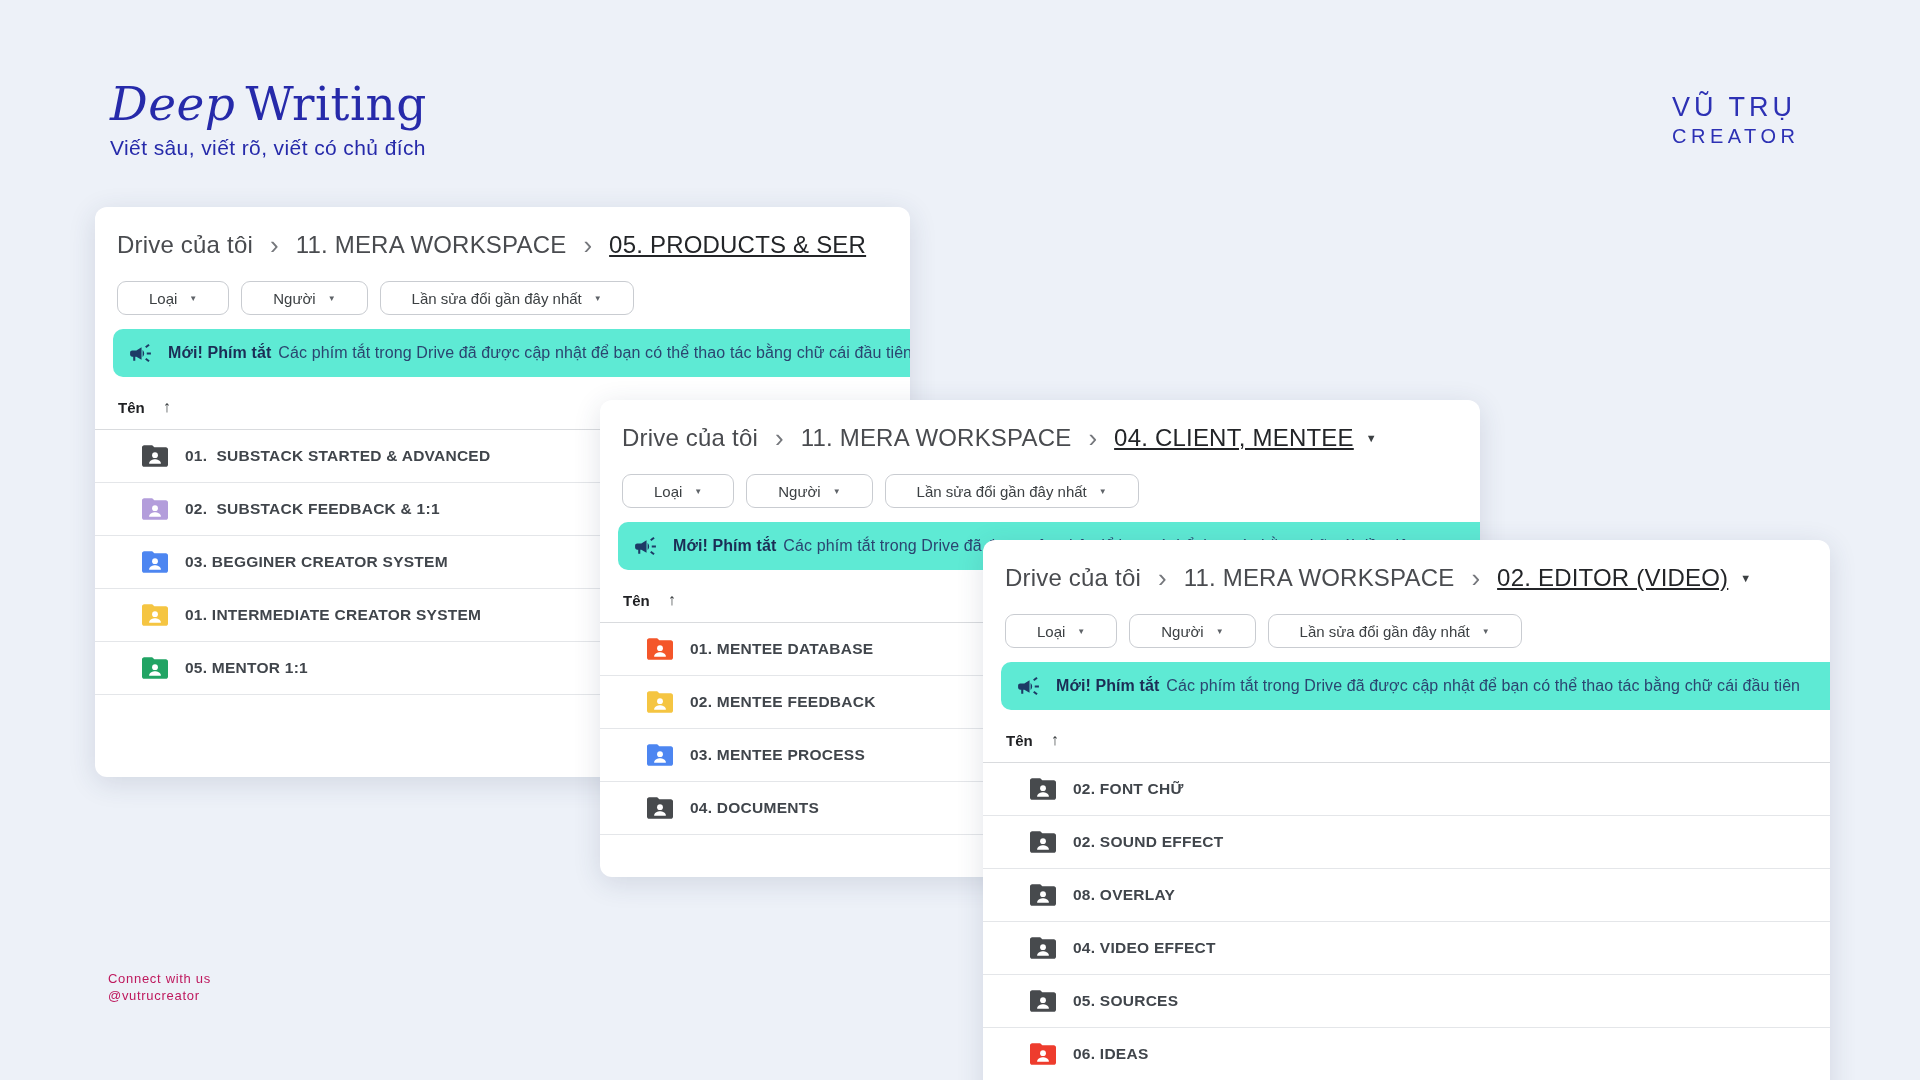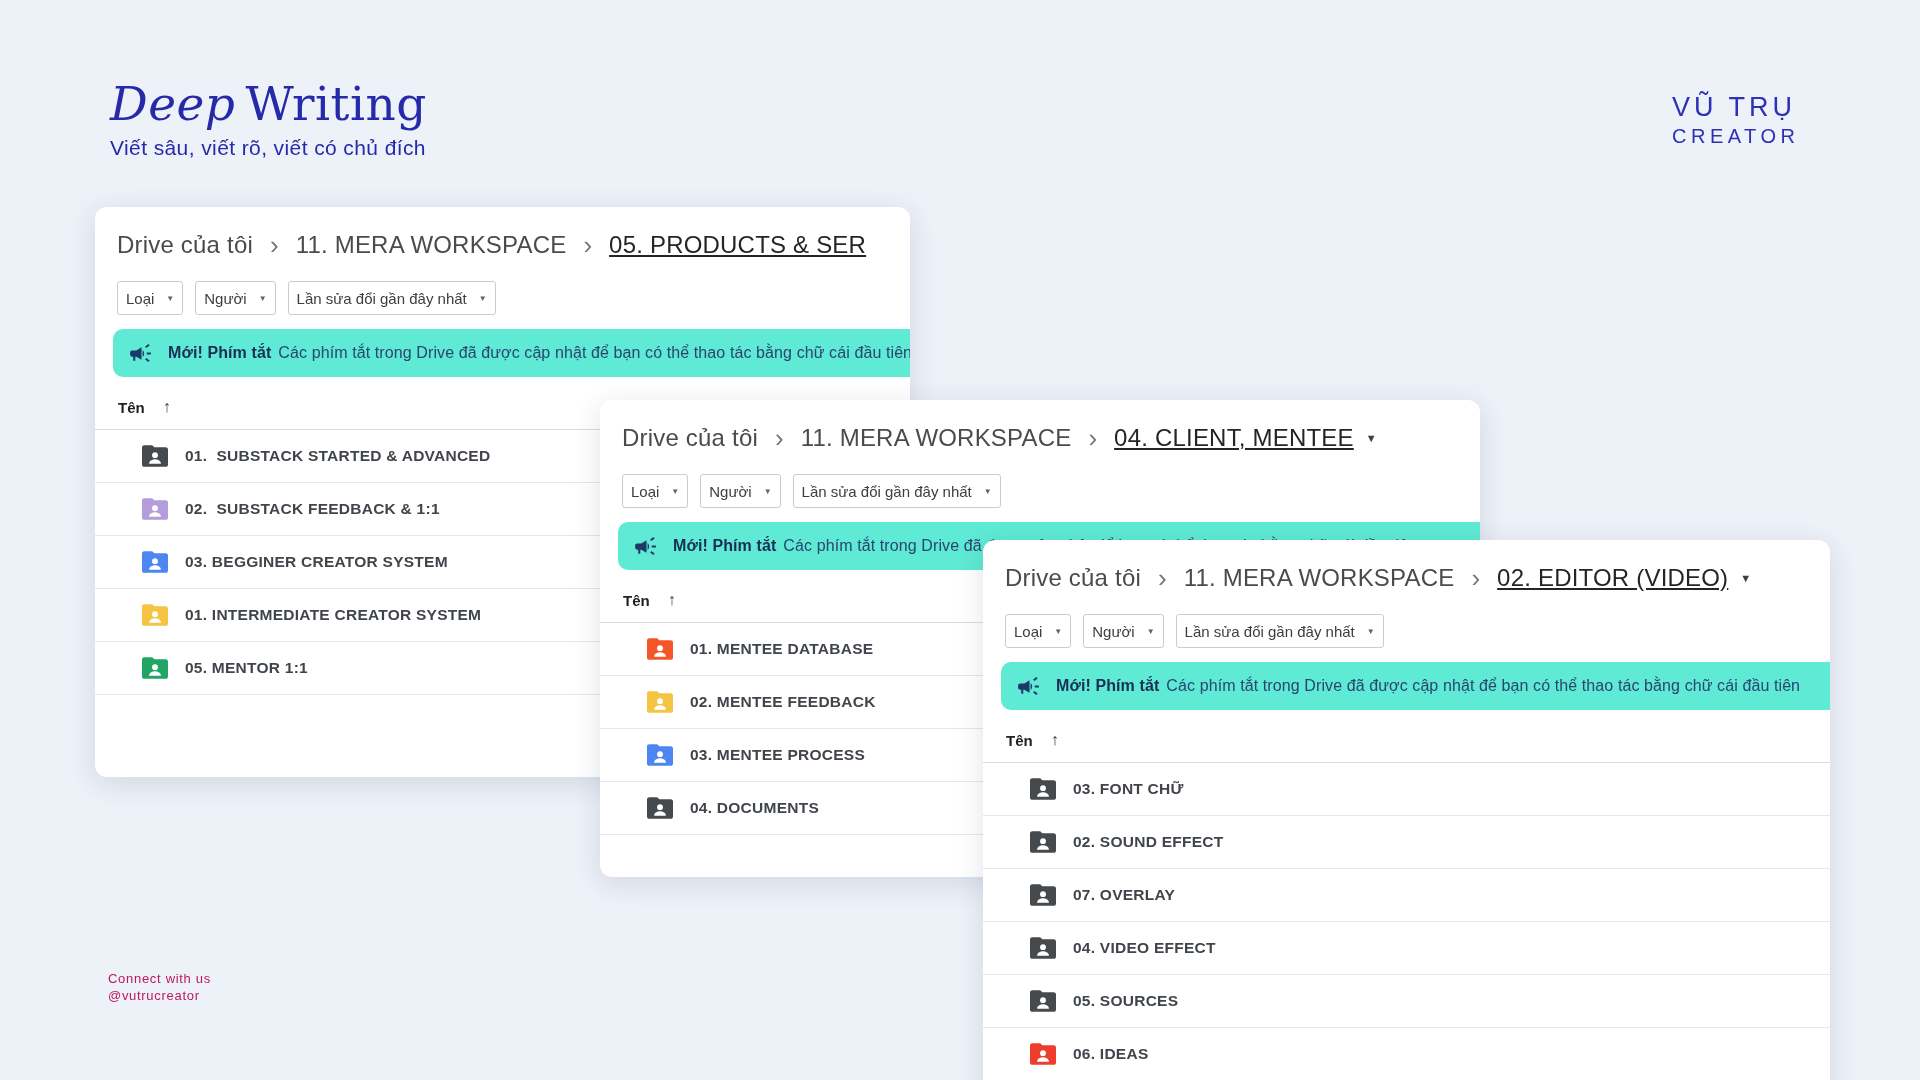"Loại" .chip { border-radius: 3px -> 9px; padding: 0 8px -> 0 31px }
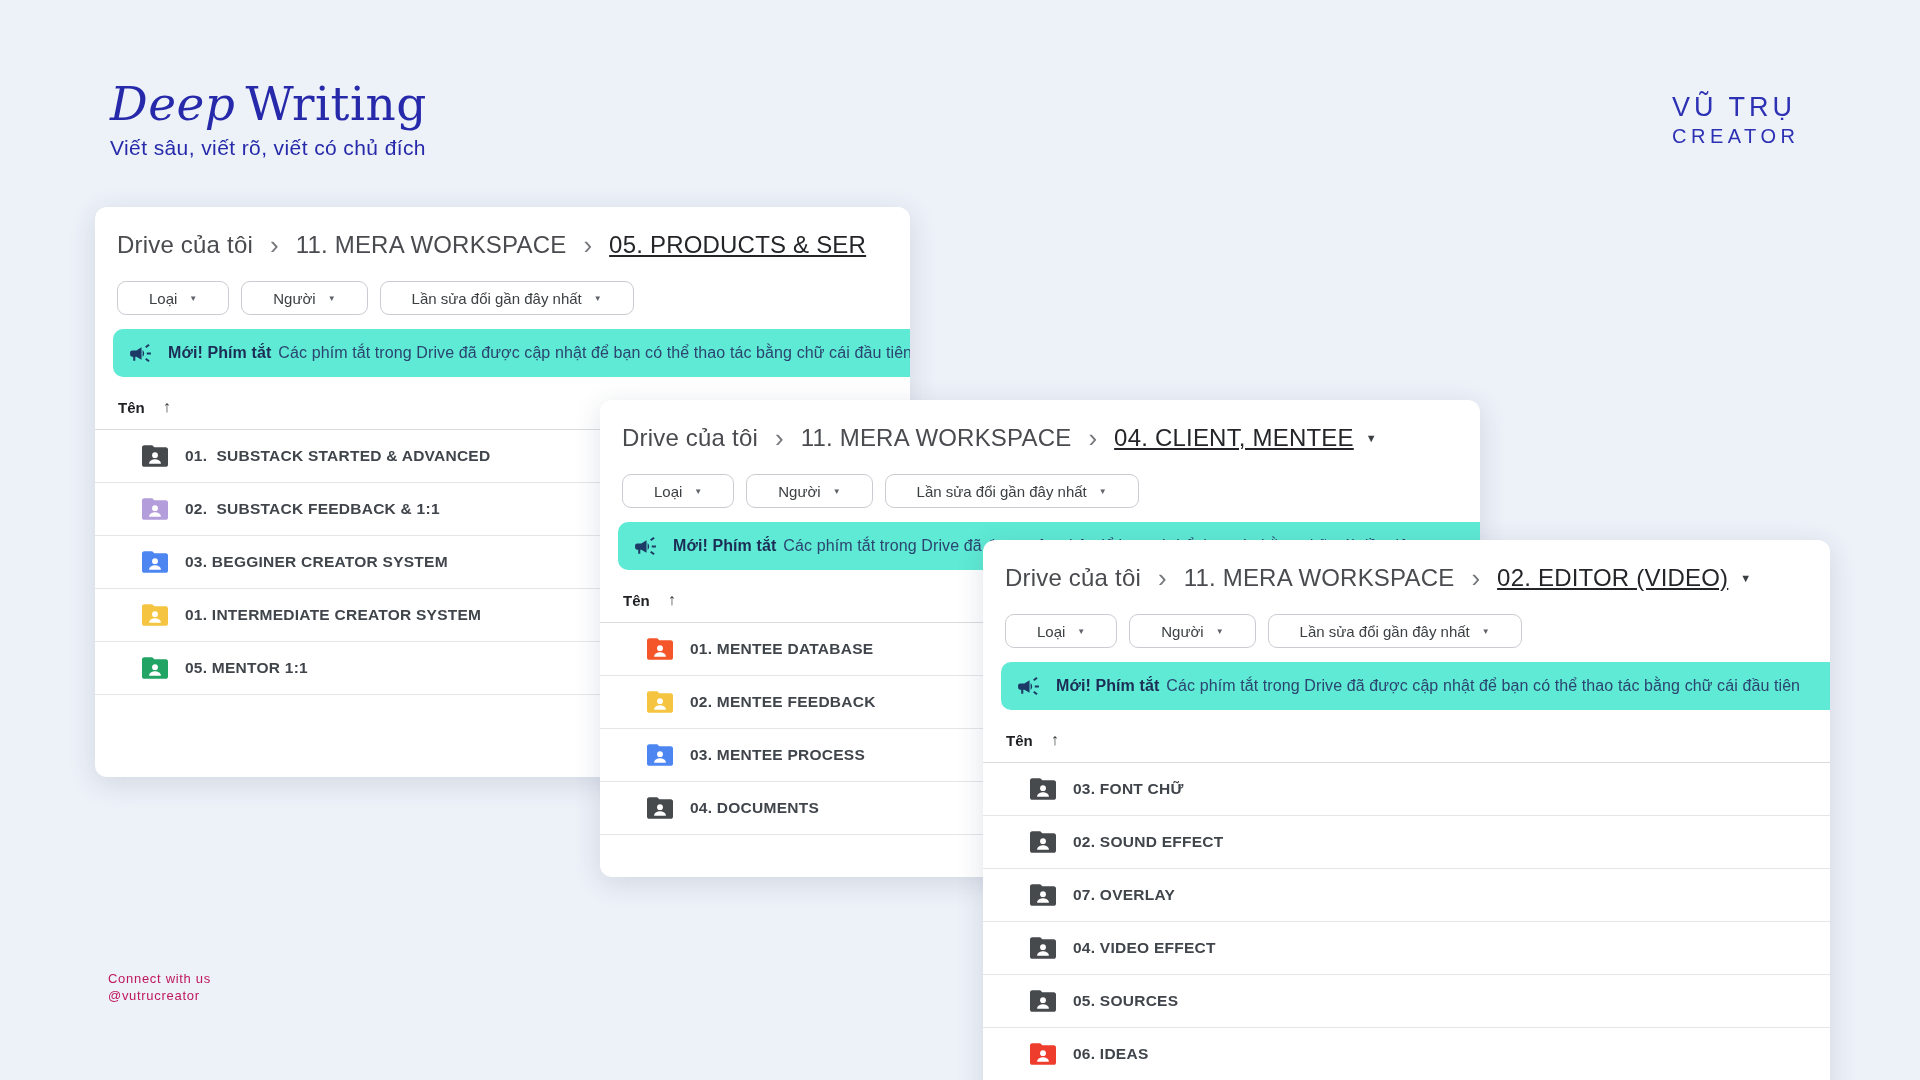"03. FONT CHỮ" span.flabel { text: 03 -> 02 }
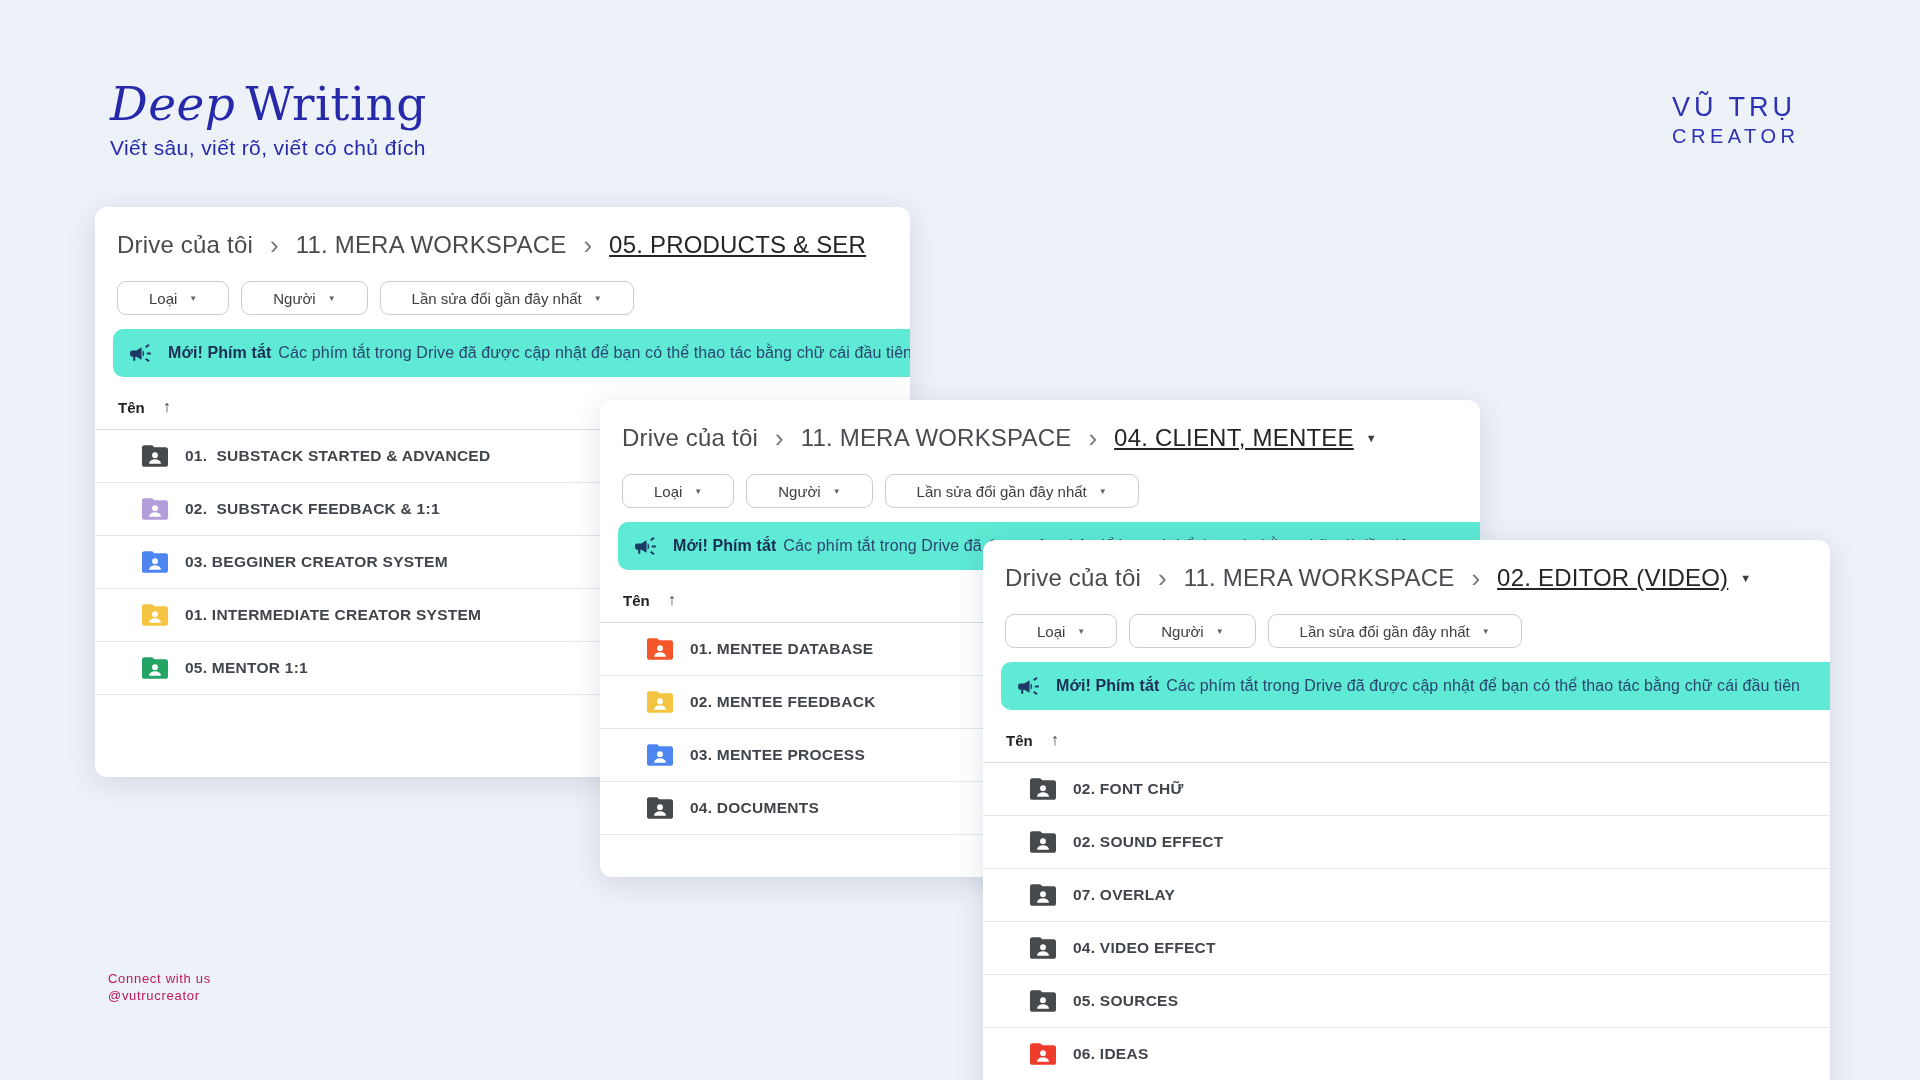"07. OVERLAY" span.flabel { text: 07 -> 08 }
